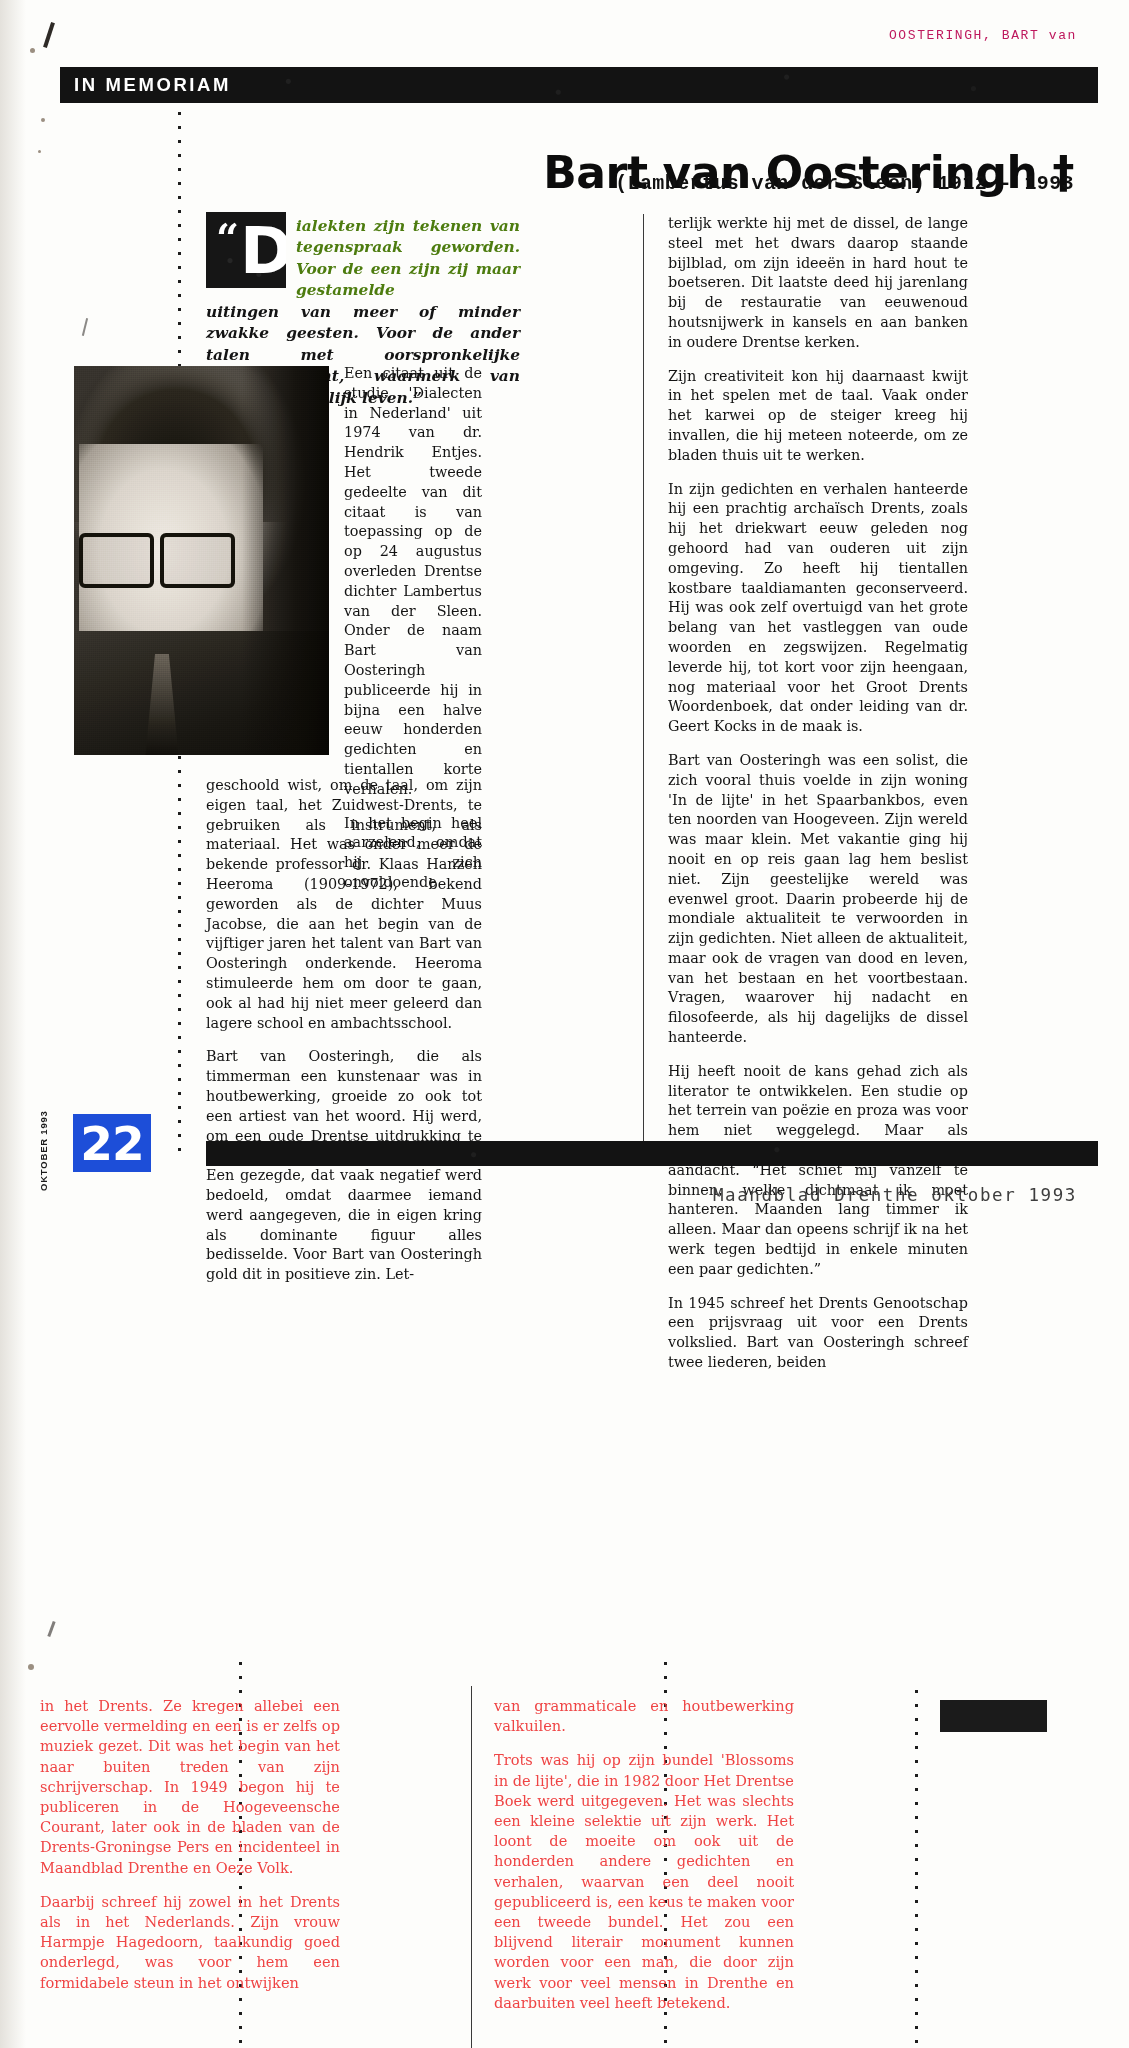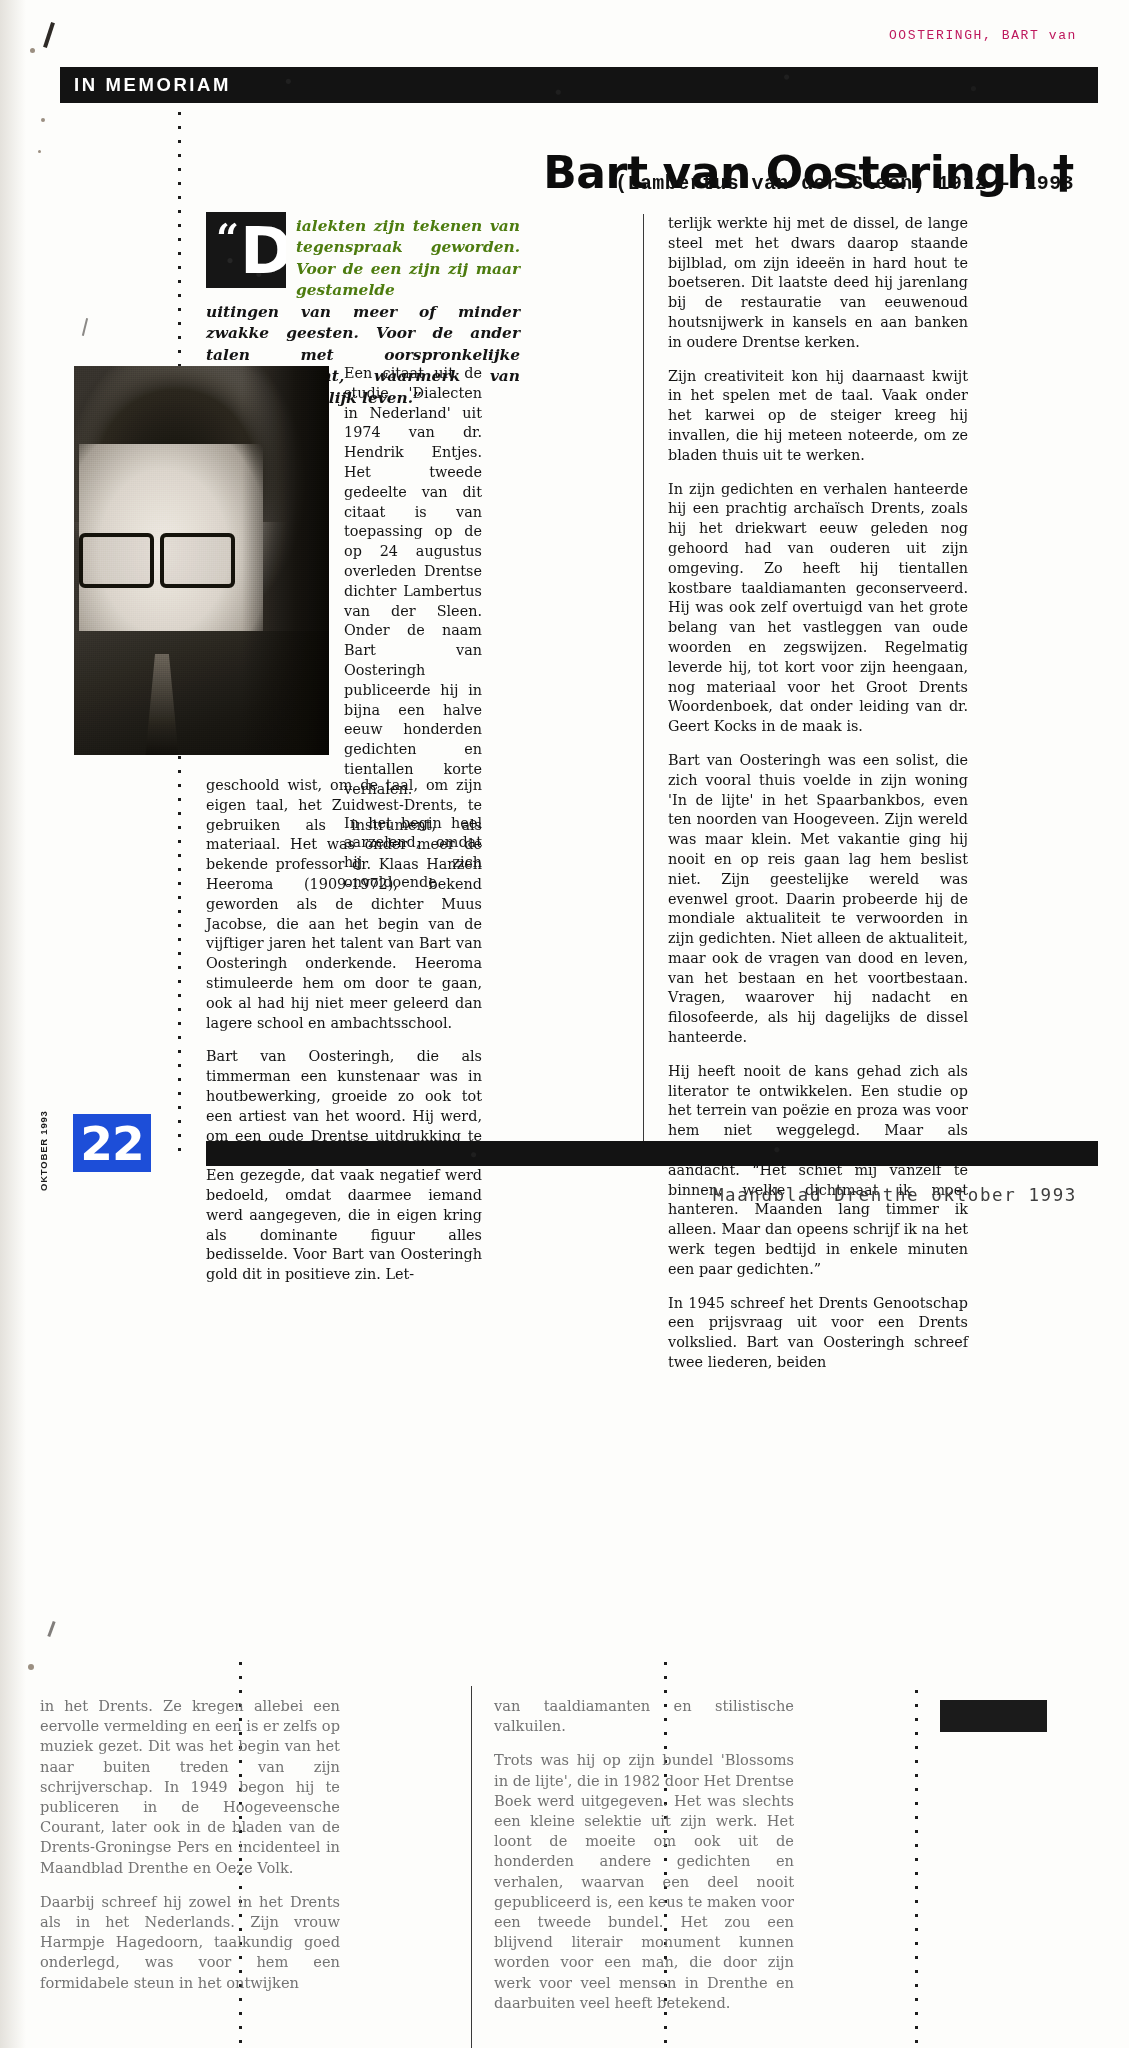"in het Drents. Ze kregen" .lower-col { color: #737373 -> #ef4444 }
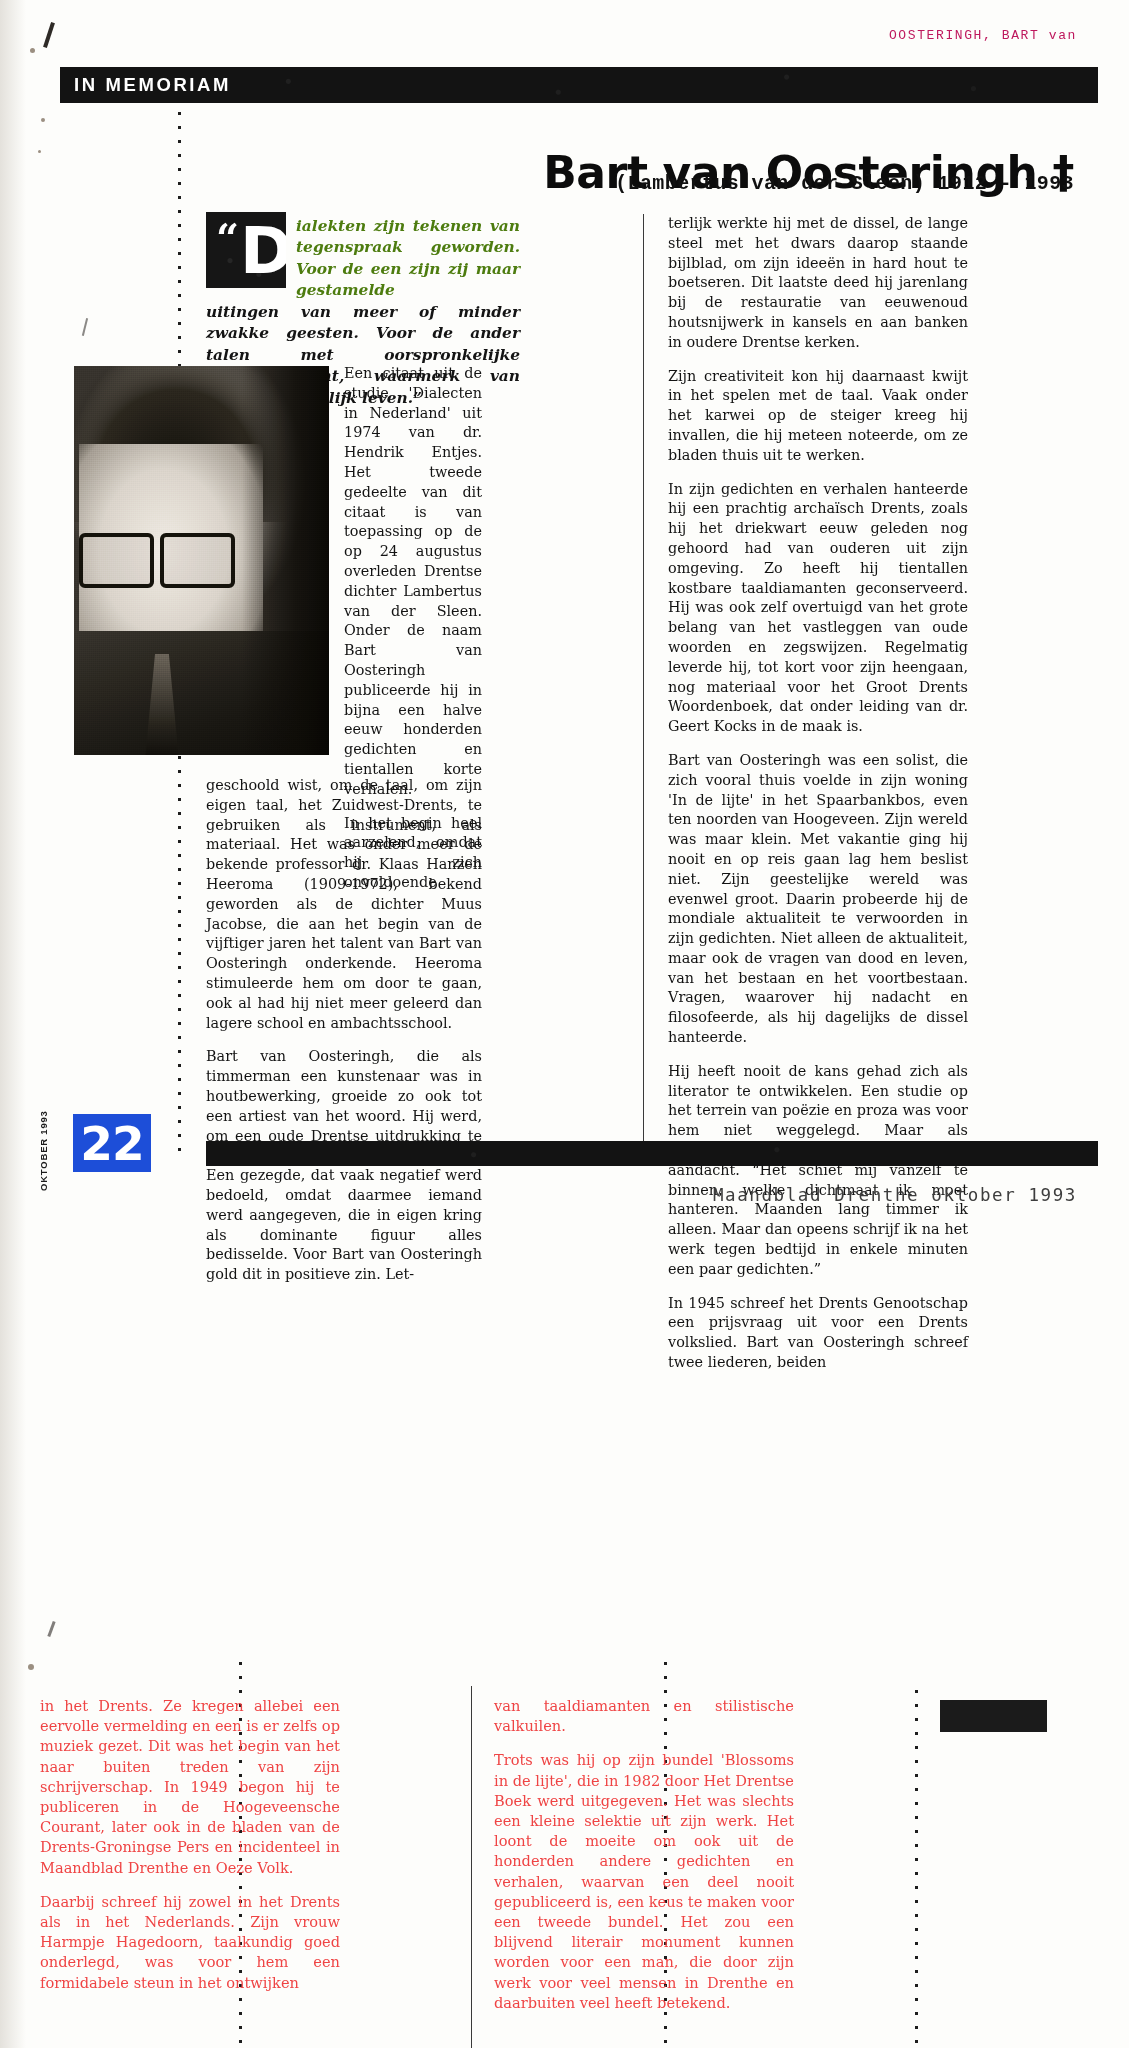"van taaldiamanten en stilistische" p { text: taaldiamanten en stilistische -> grammaticale en houtbewerking }
